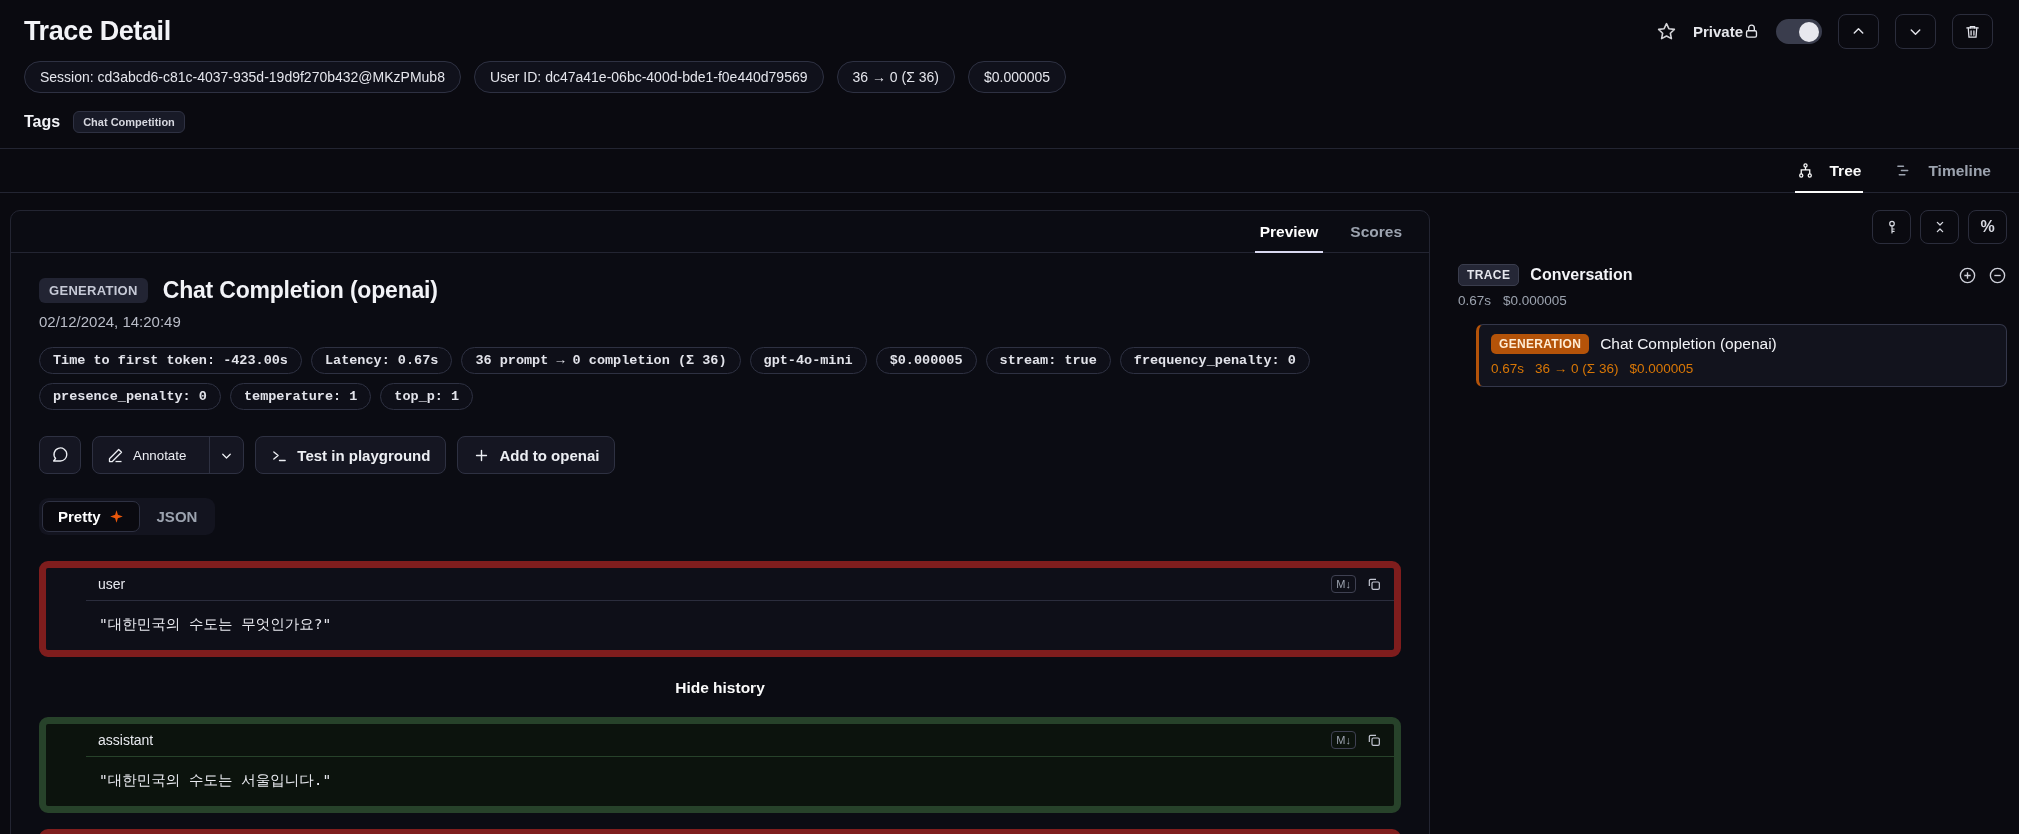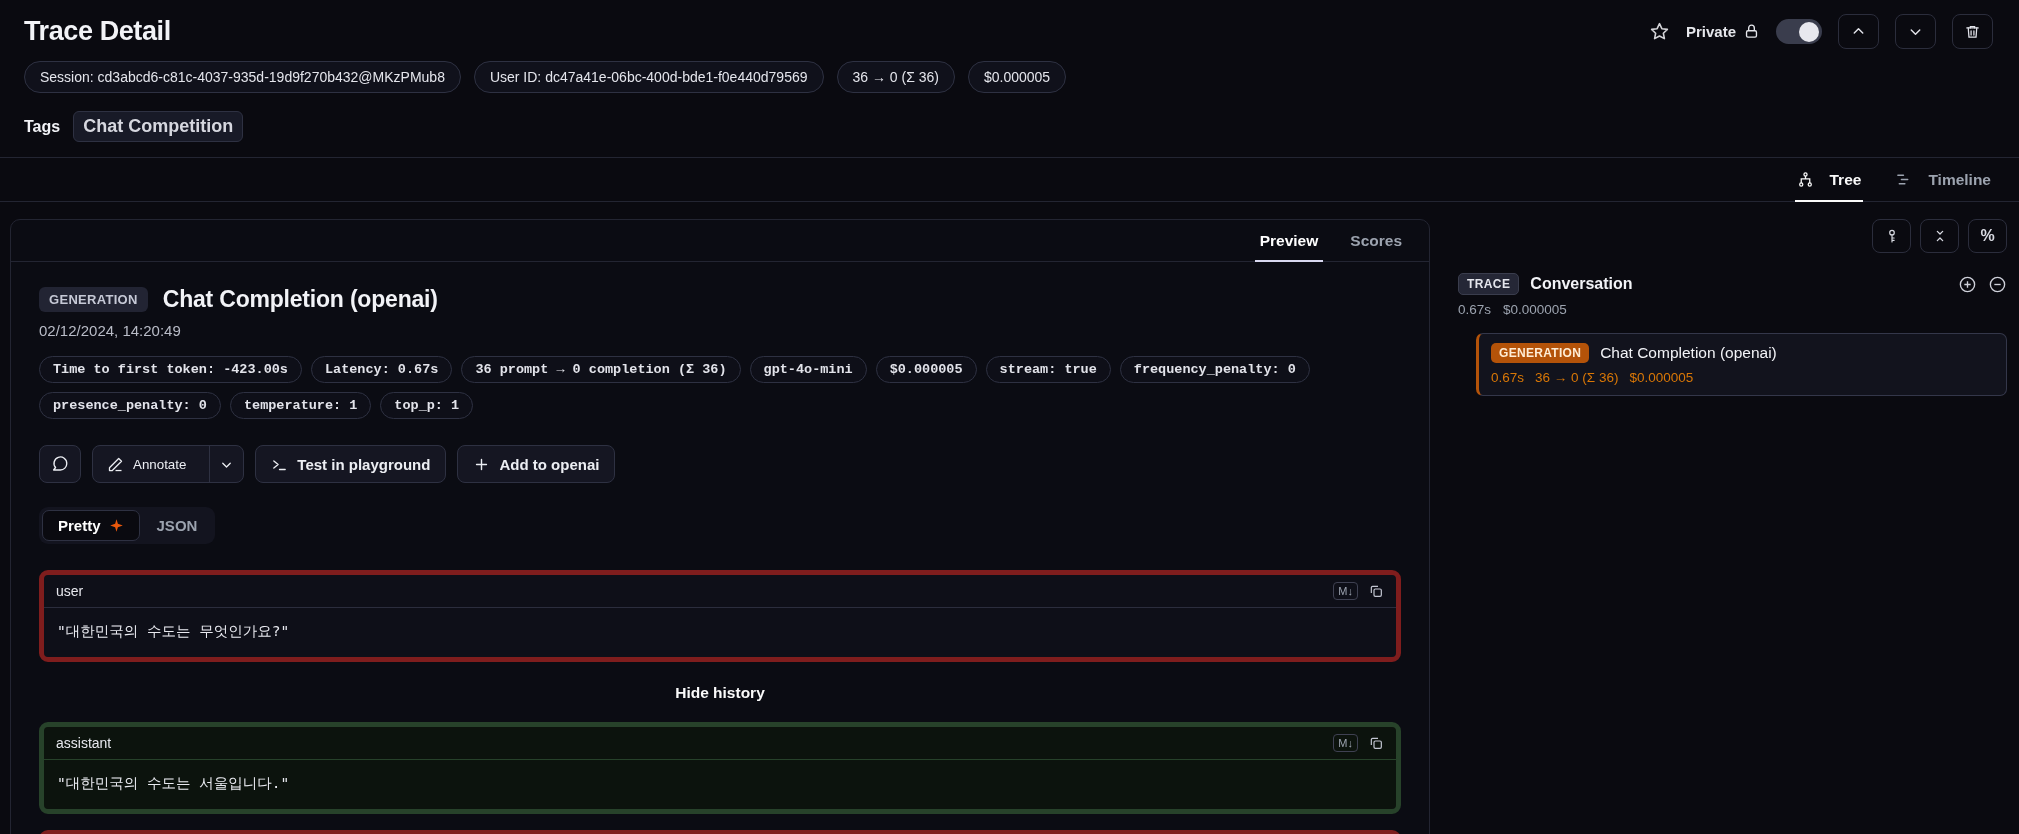"Private" .privacy { gap: 7px -> none }
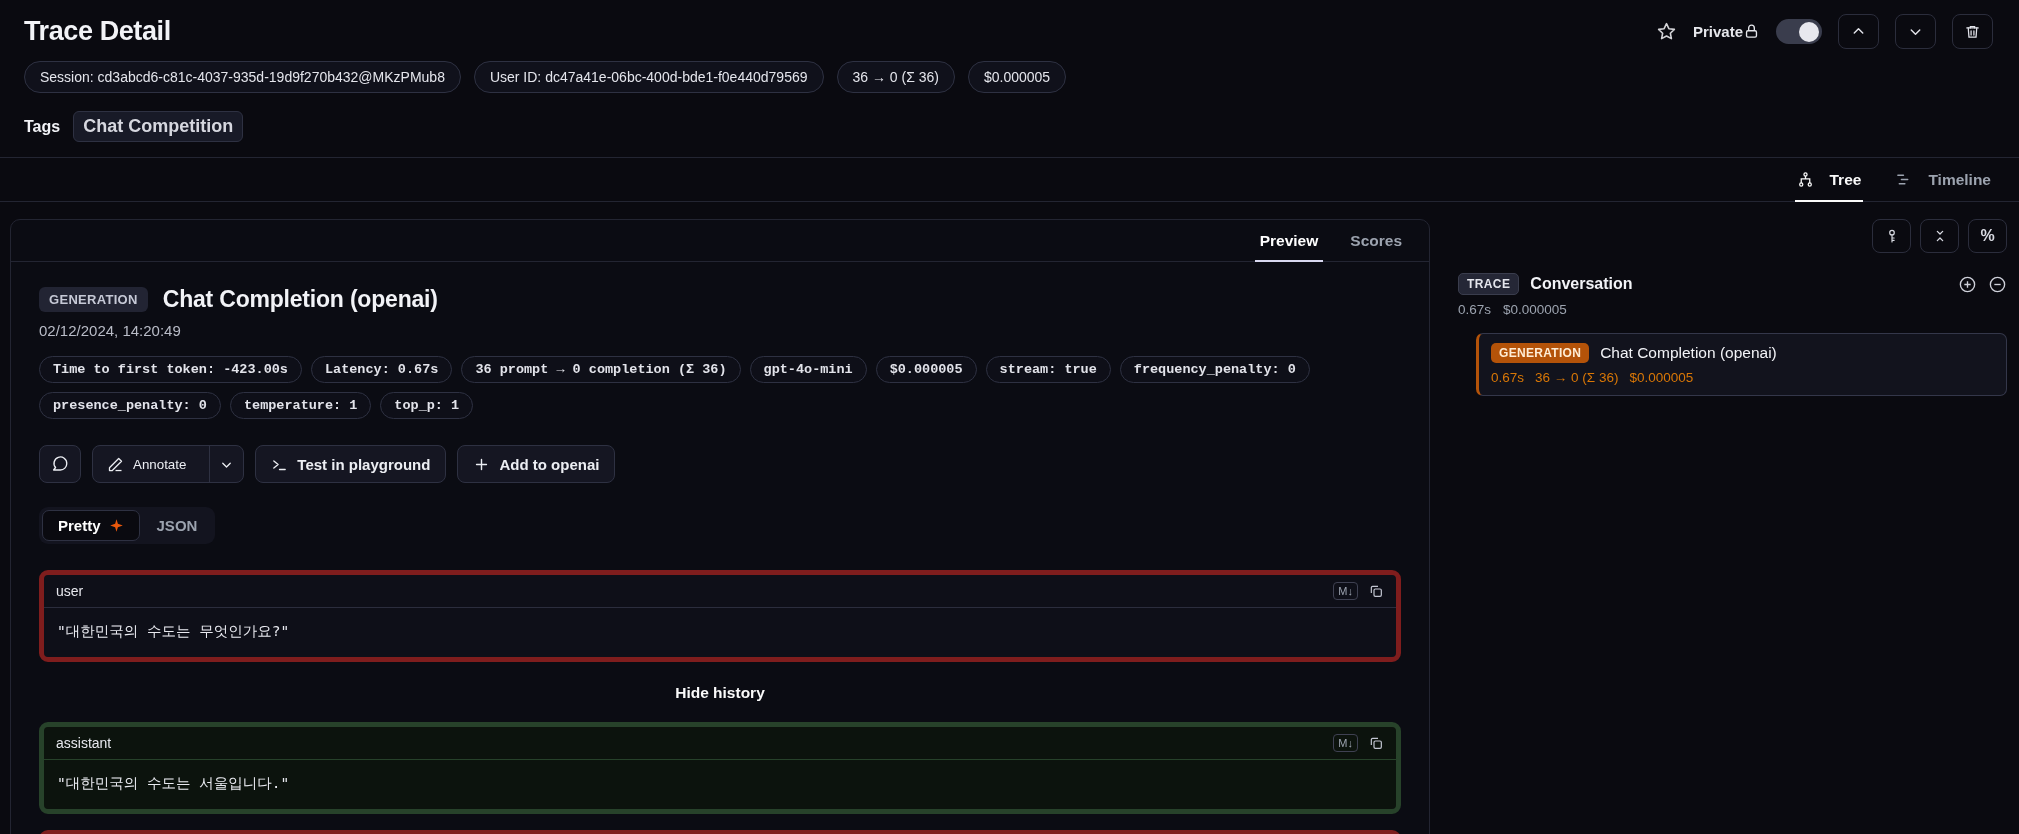"Chat Competition" .tag-badge { font-size: 18px -> 11px }
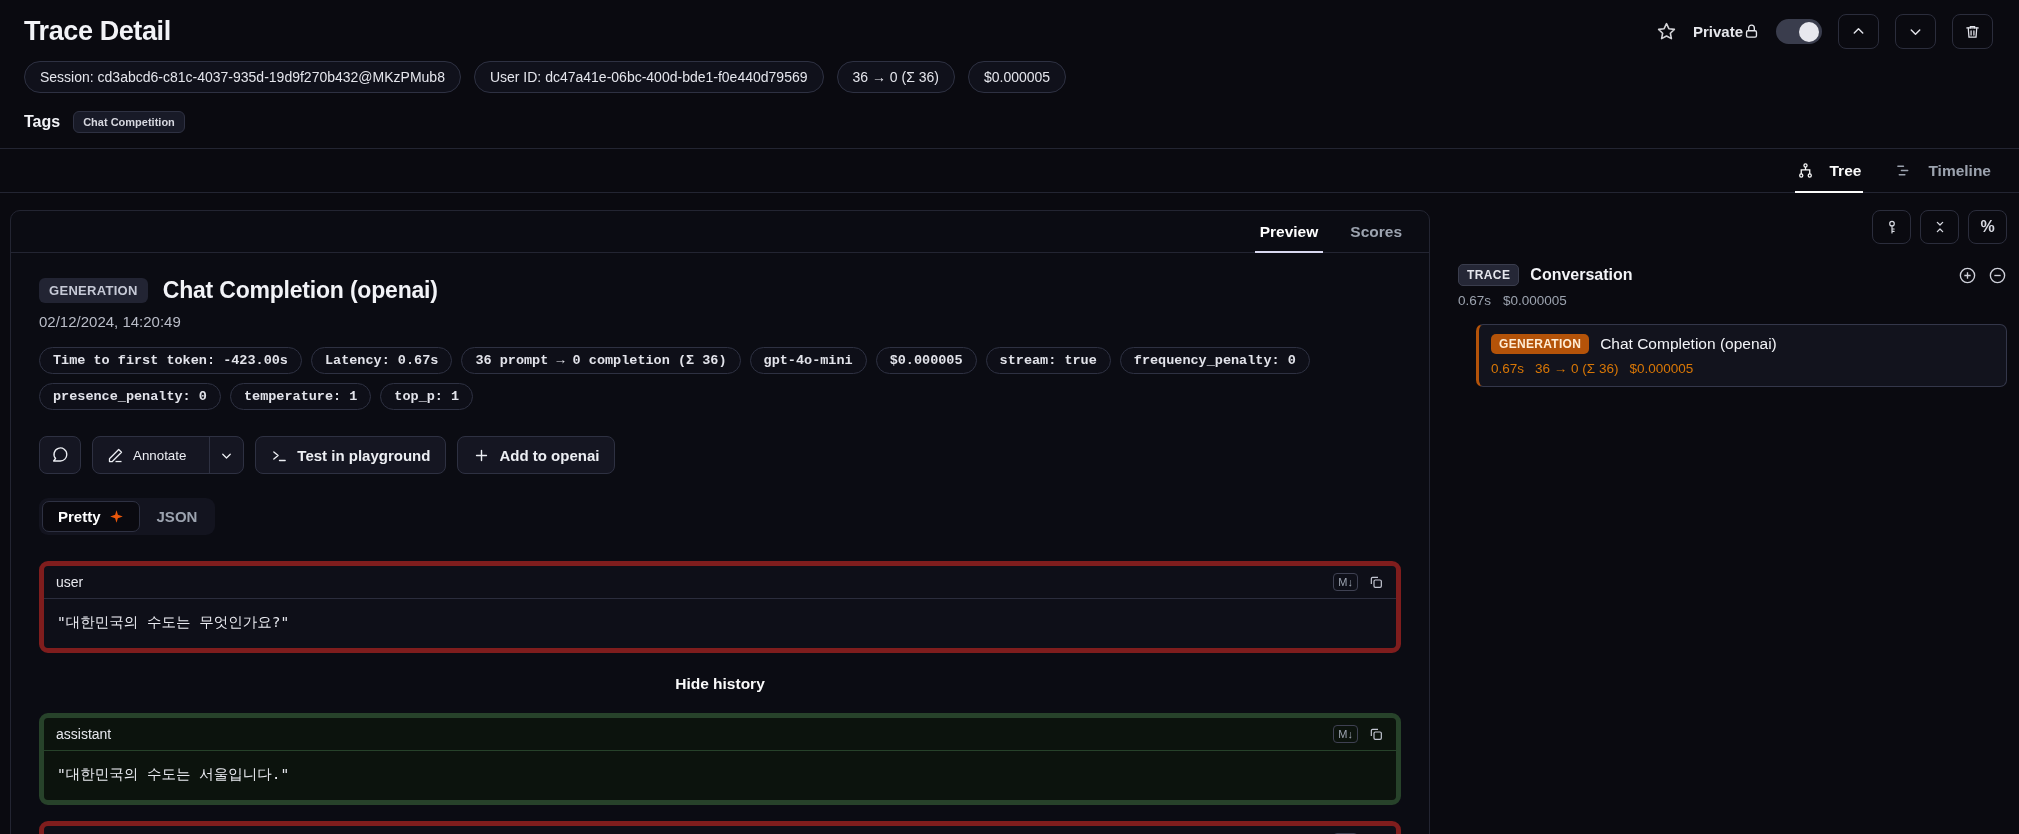"user" .msg { border: 5px solid #7f1d1d -> 7px solid #7f1d1d; padding-left: none -> 40px }
